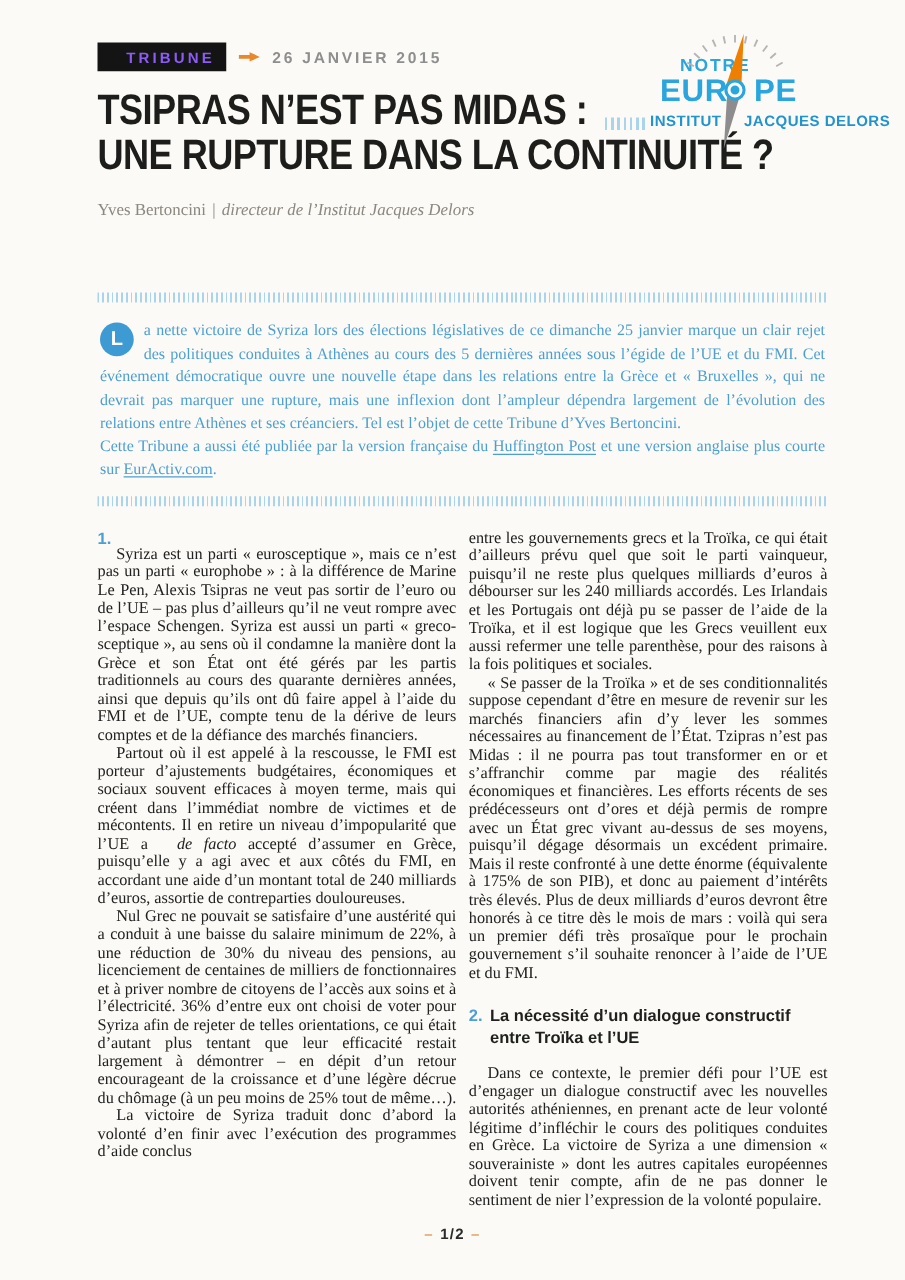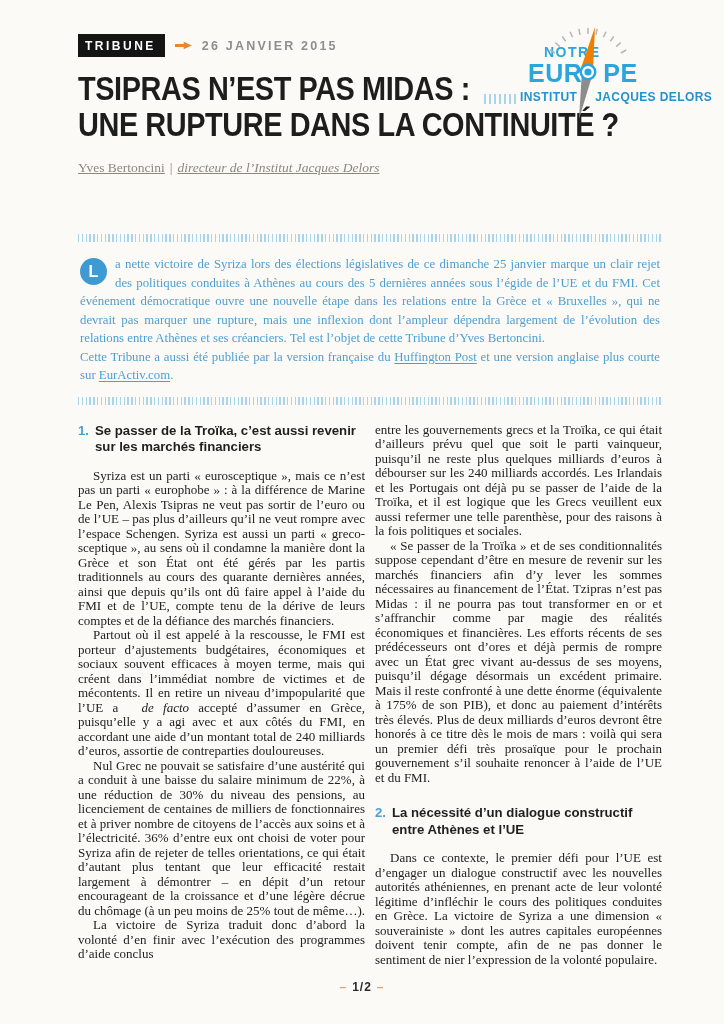"TRIBUNE" .kicker { color: #ffffff -> #8b5cf6; padding: 5px 9px 4px 7px -> 5px 9px 4px 23px }
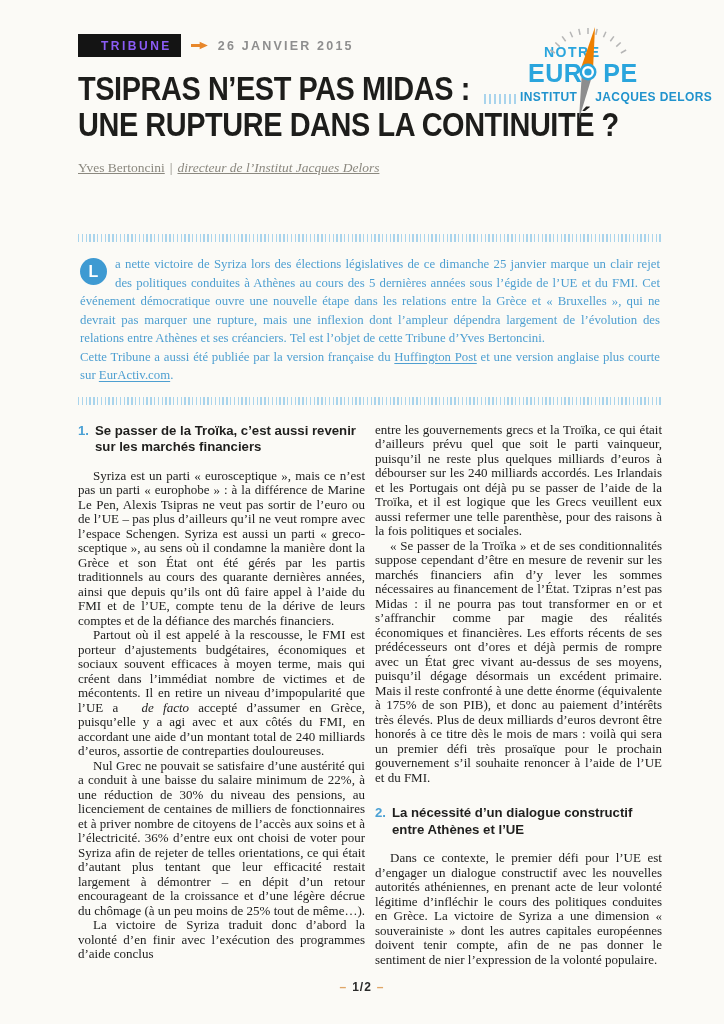"Yves Bertoncini | directeur de" .author-line { text-decoration: underline -> none }
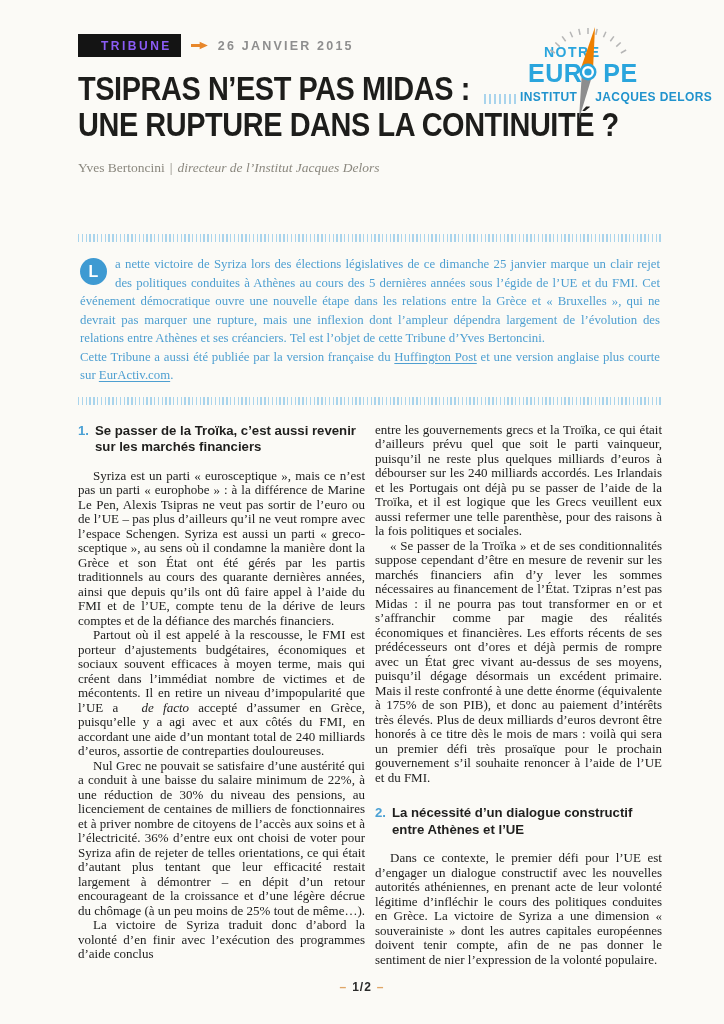"Se passer de la Troïka," span { html: <span>Se passer de la Troïka, c’est aussi revenir sur les marchés financiers</span> -> none }
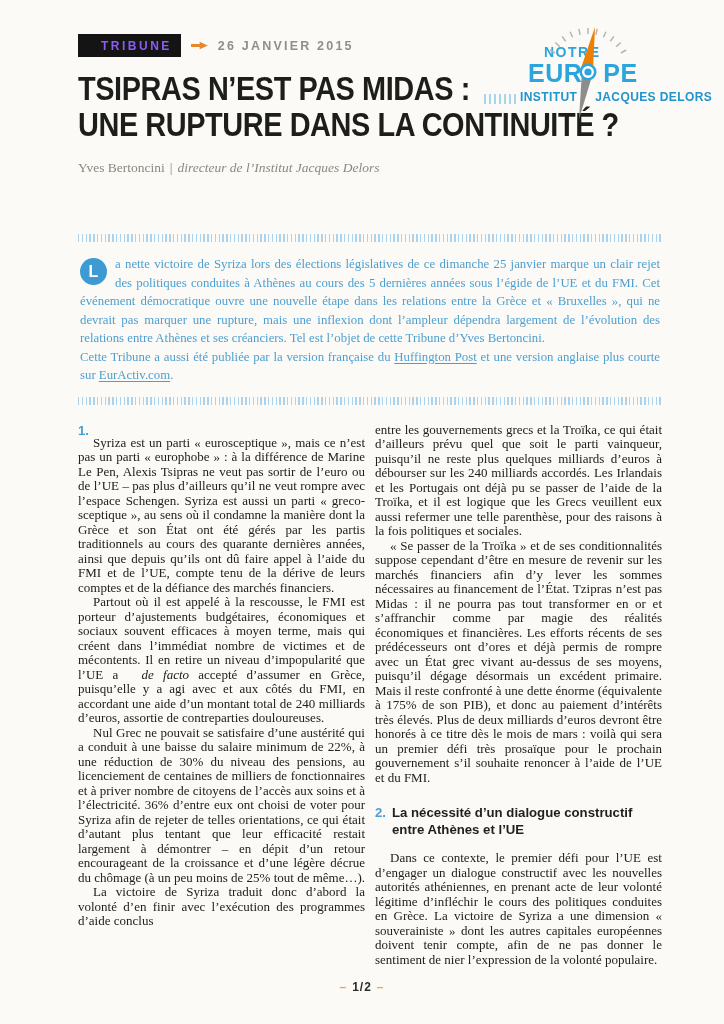"La nécessité d’un dialogue constructif" span { text: Athènes -> Troïka }
